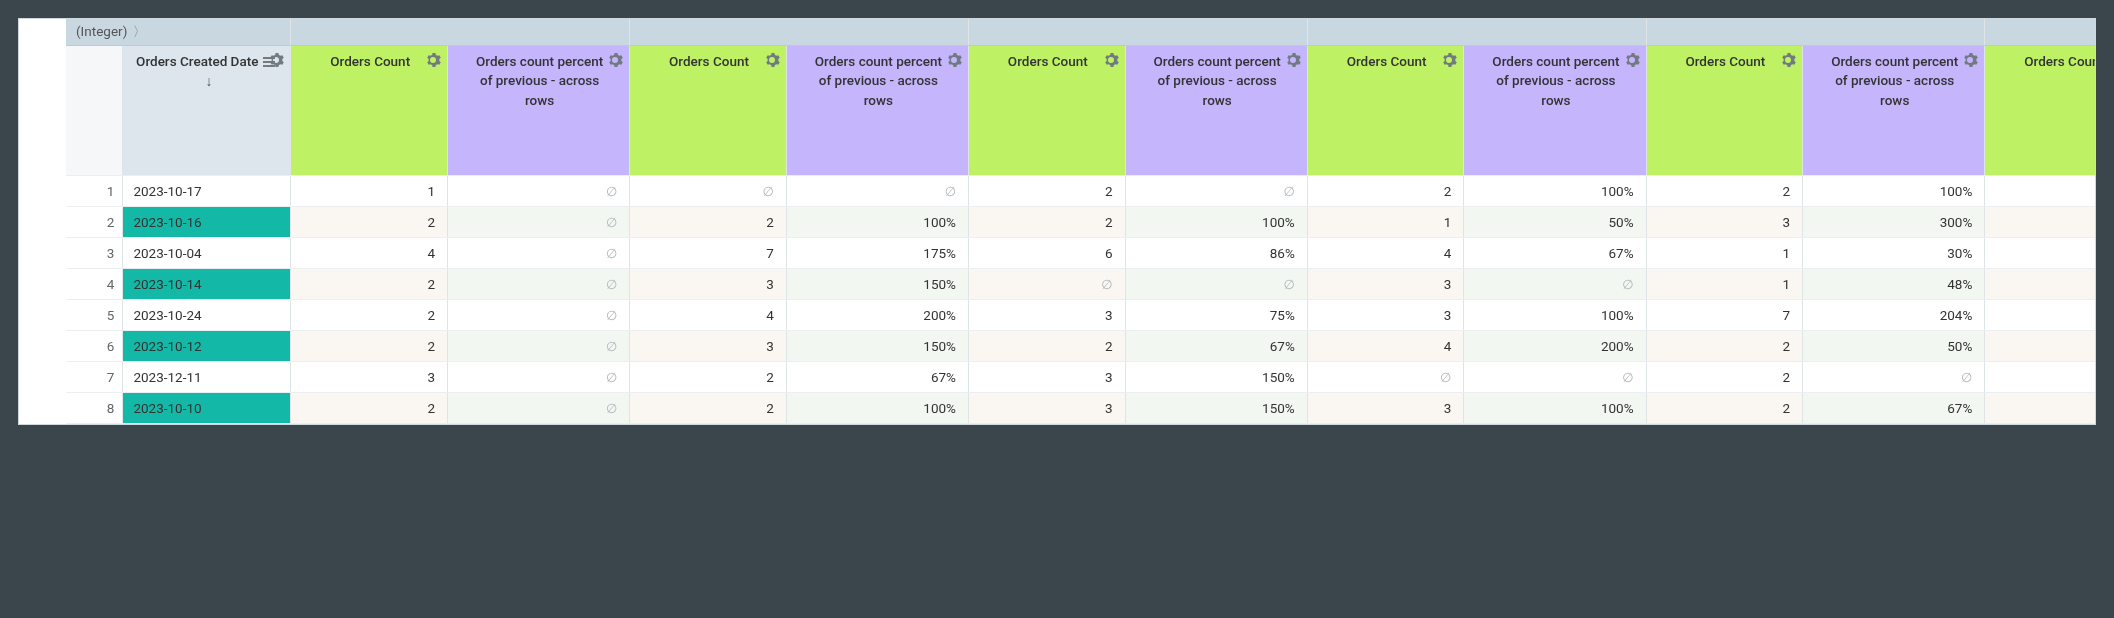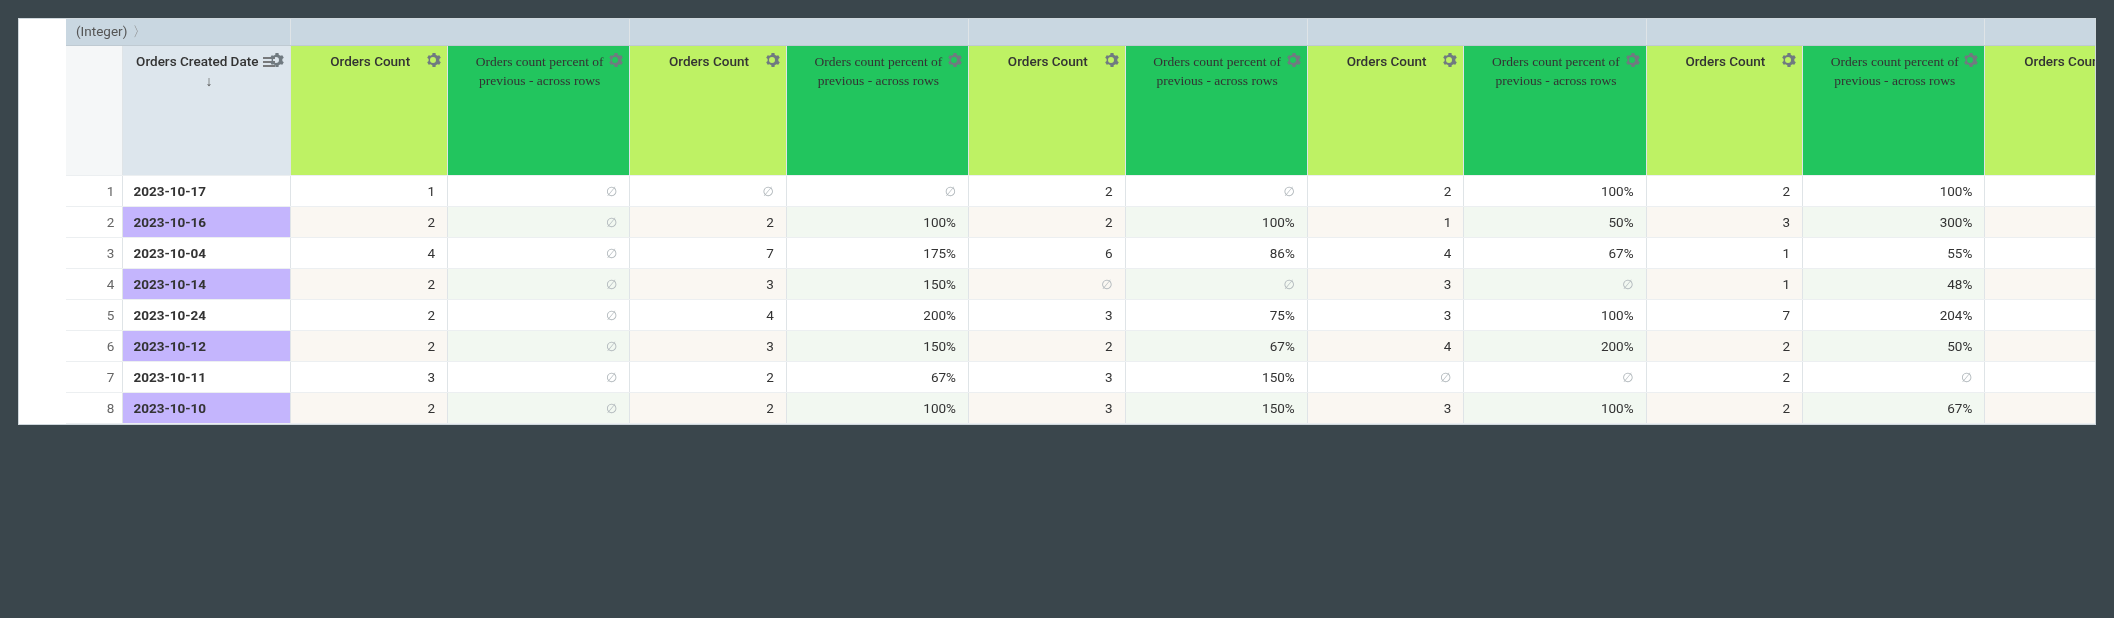"Orders count percent of previous" thead tr.hdr th.green { background: #22c55e -> #c4b5fd; font-family: Liberation Serif, serif -> none }
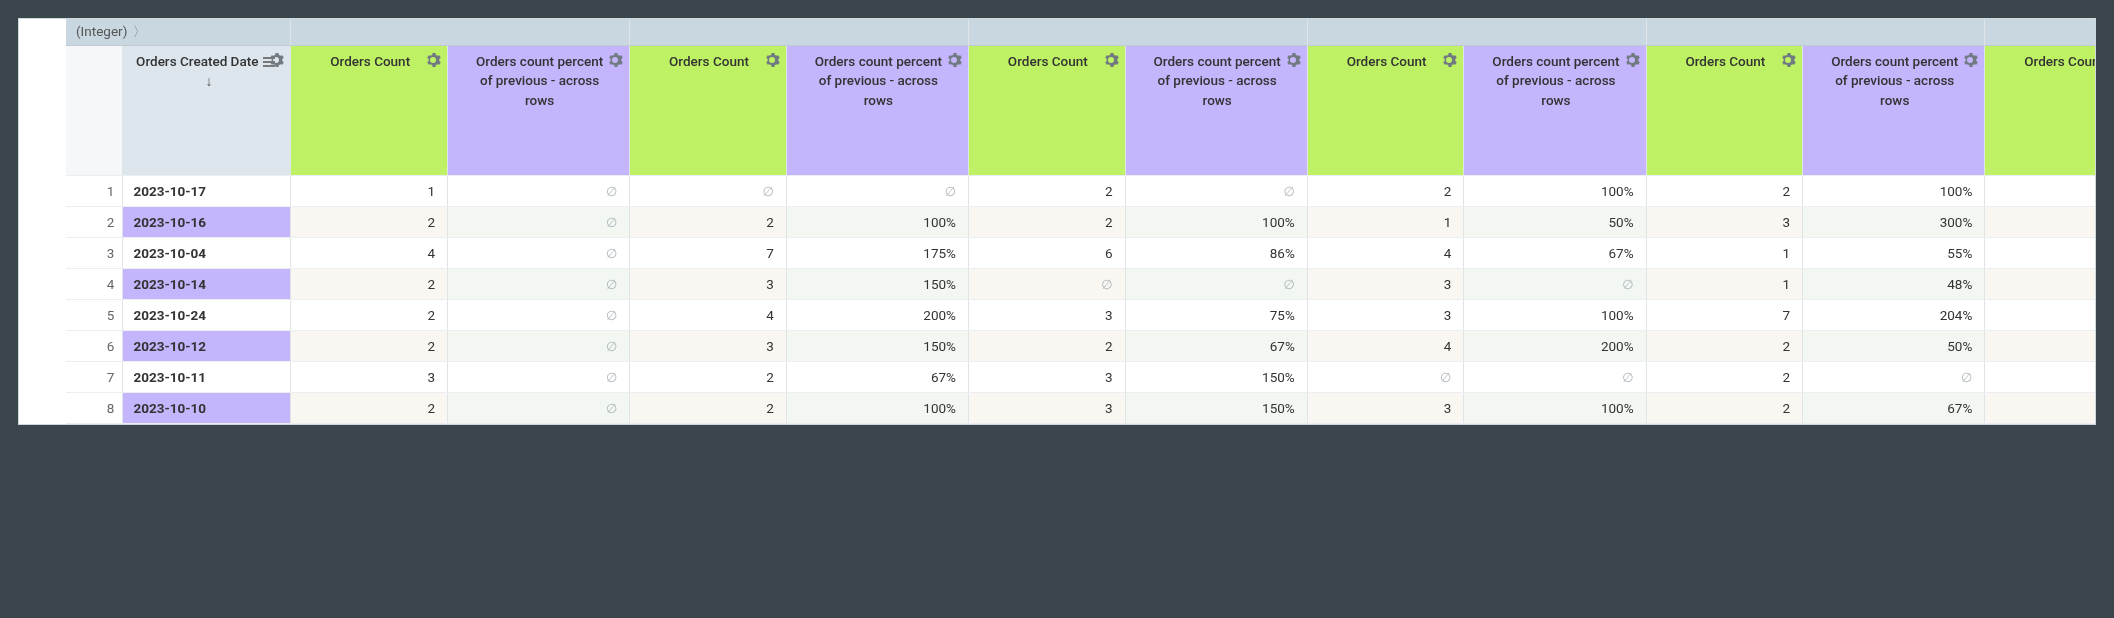"2023-10-17" tbody td.date { font-weight: bold -> none }
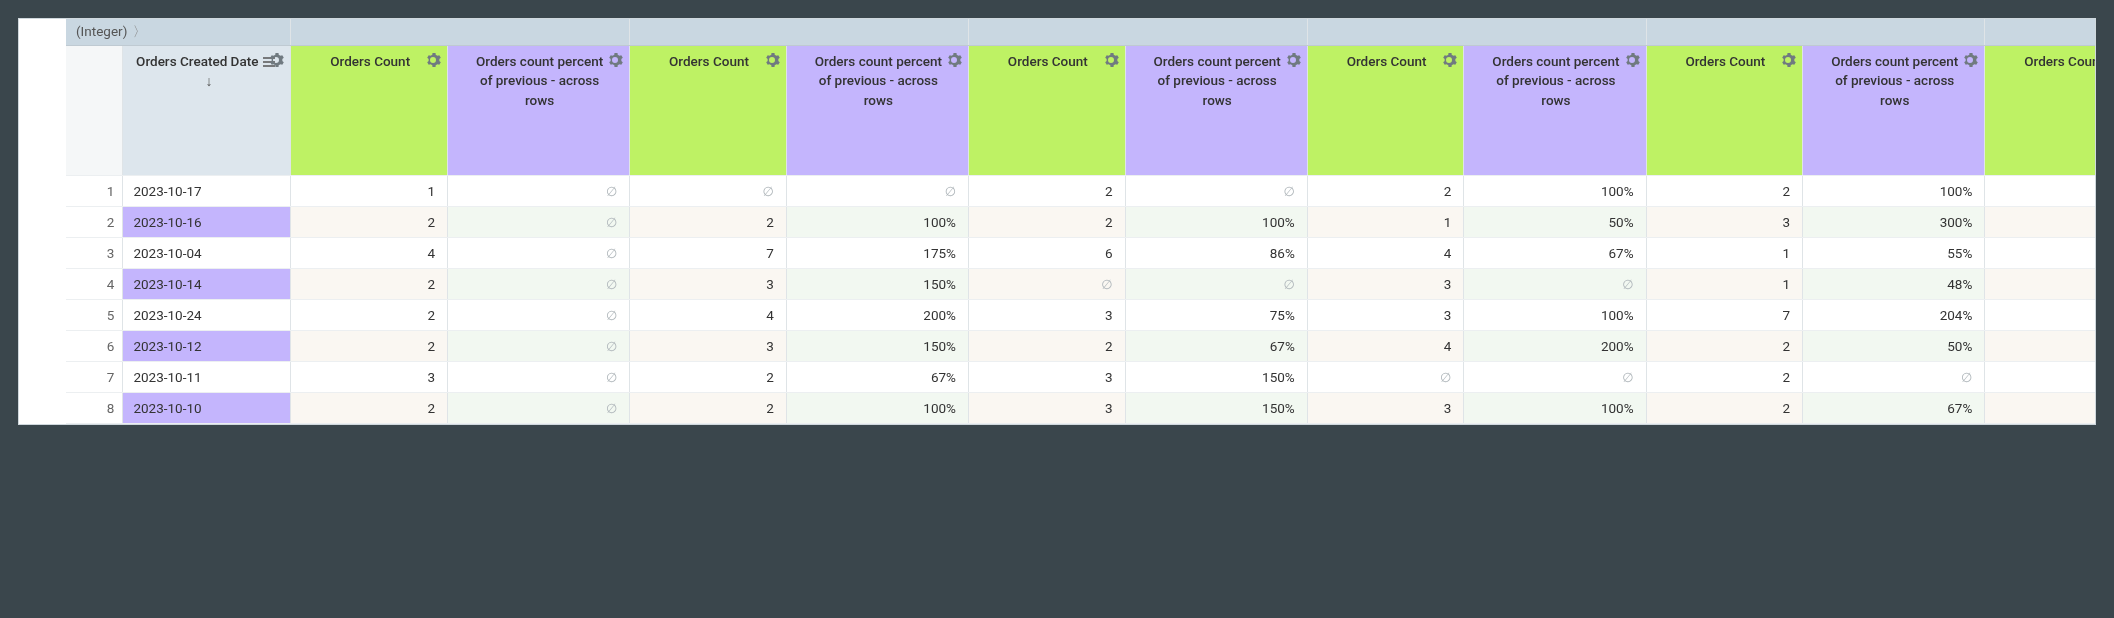"2023-10-16" tbody tr.zebra td.date { background: #c4b5fd -> #14b8a6 }
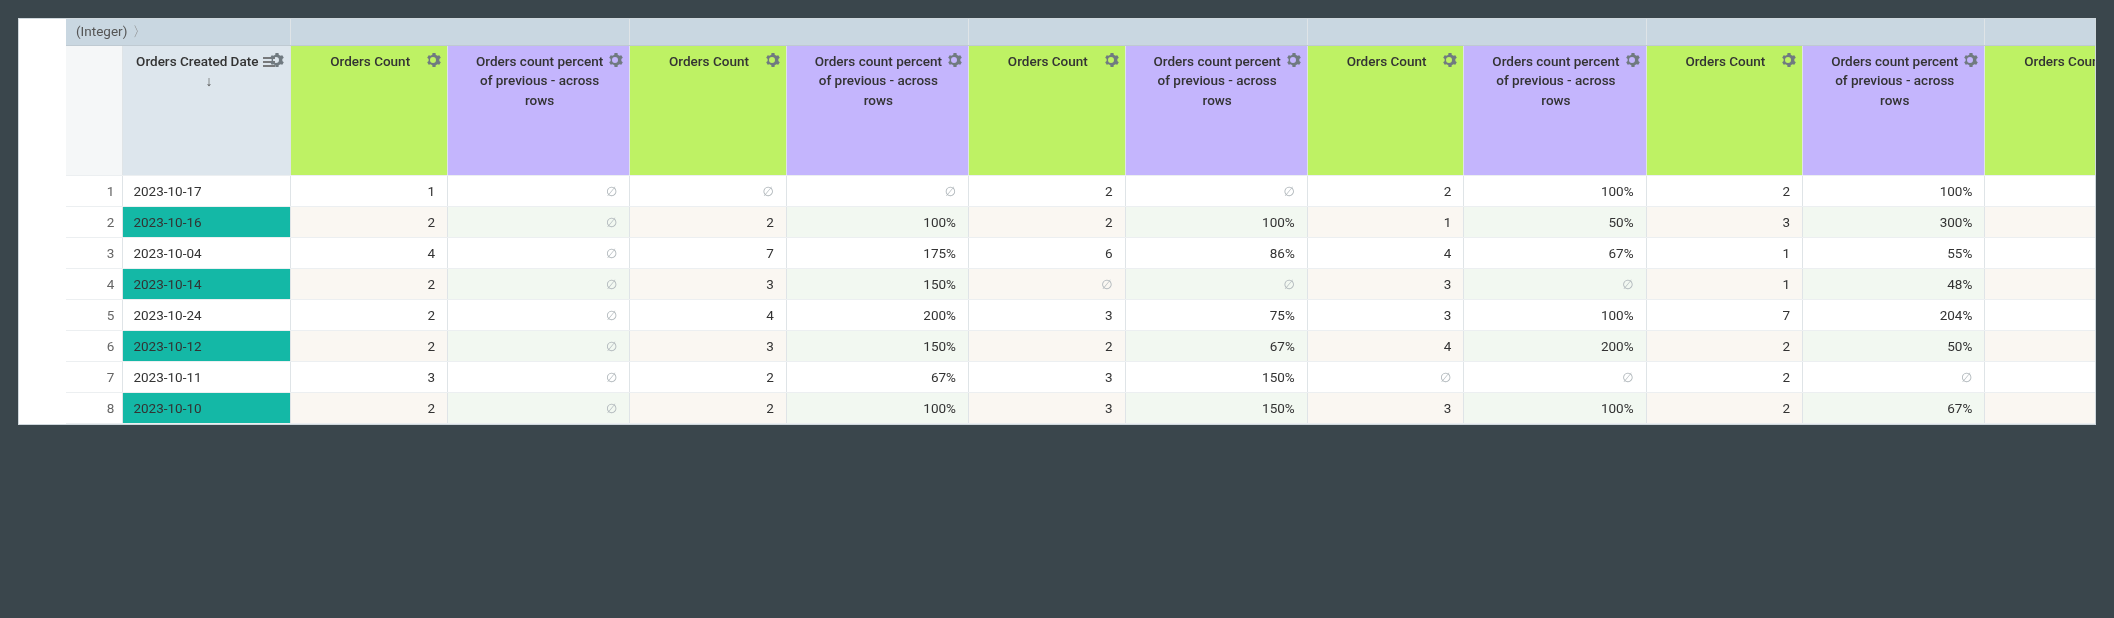"55%" td.val { text: 55% -> 30% }
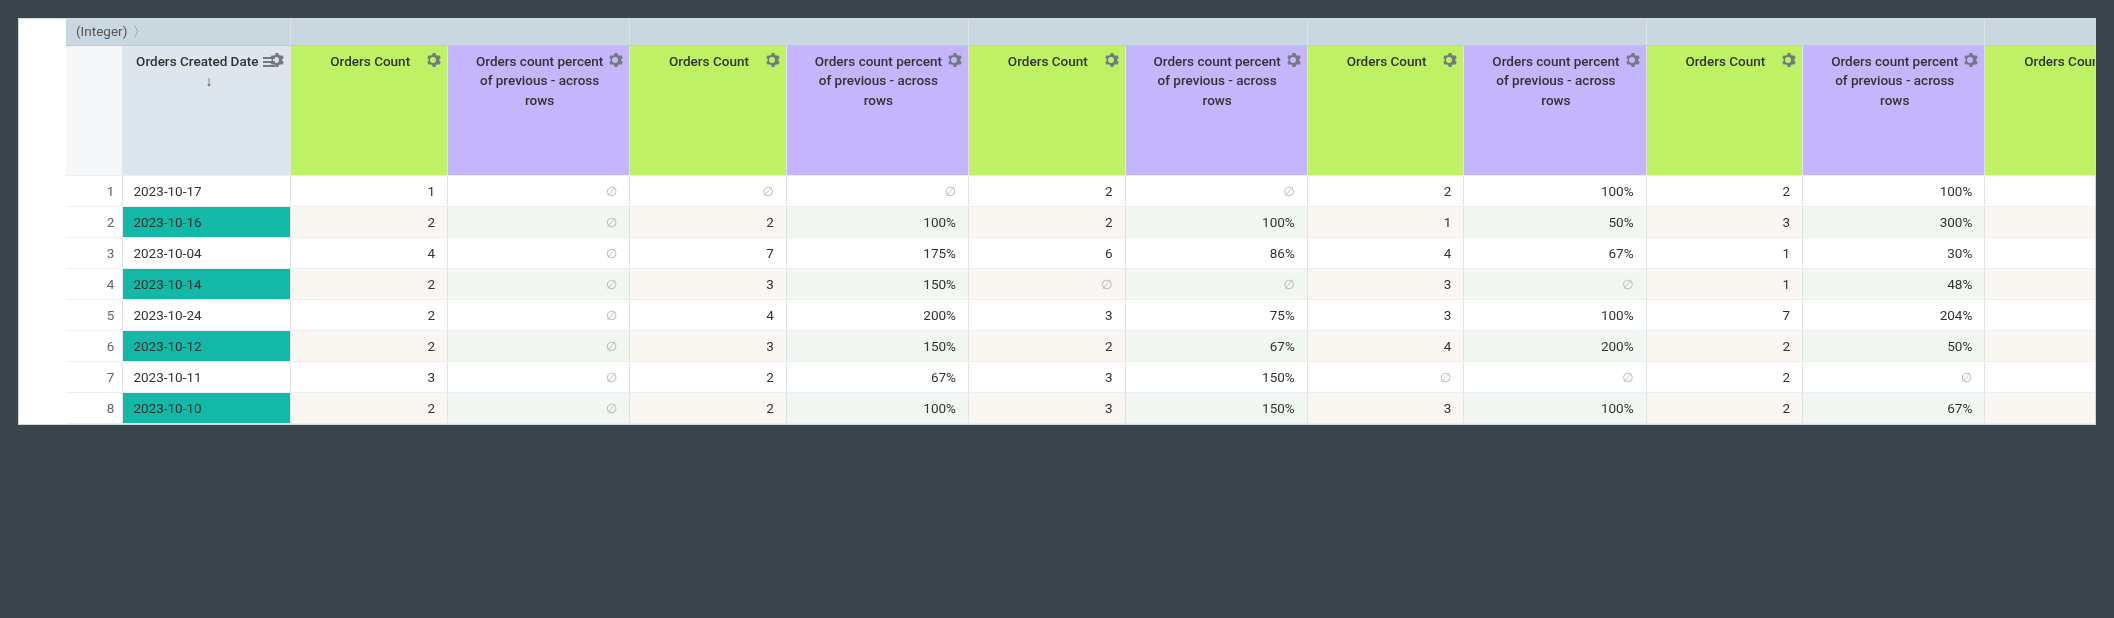"2023-10-11" td.date { text: 2023-10-11 -> 2023-12-11 }
